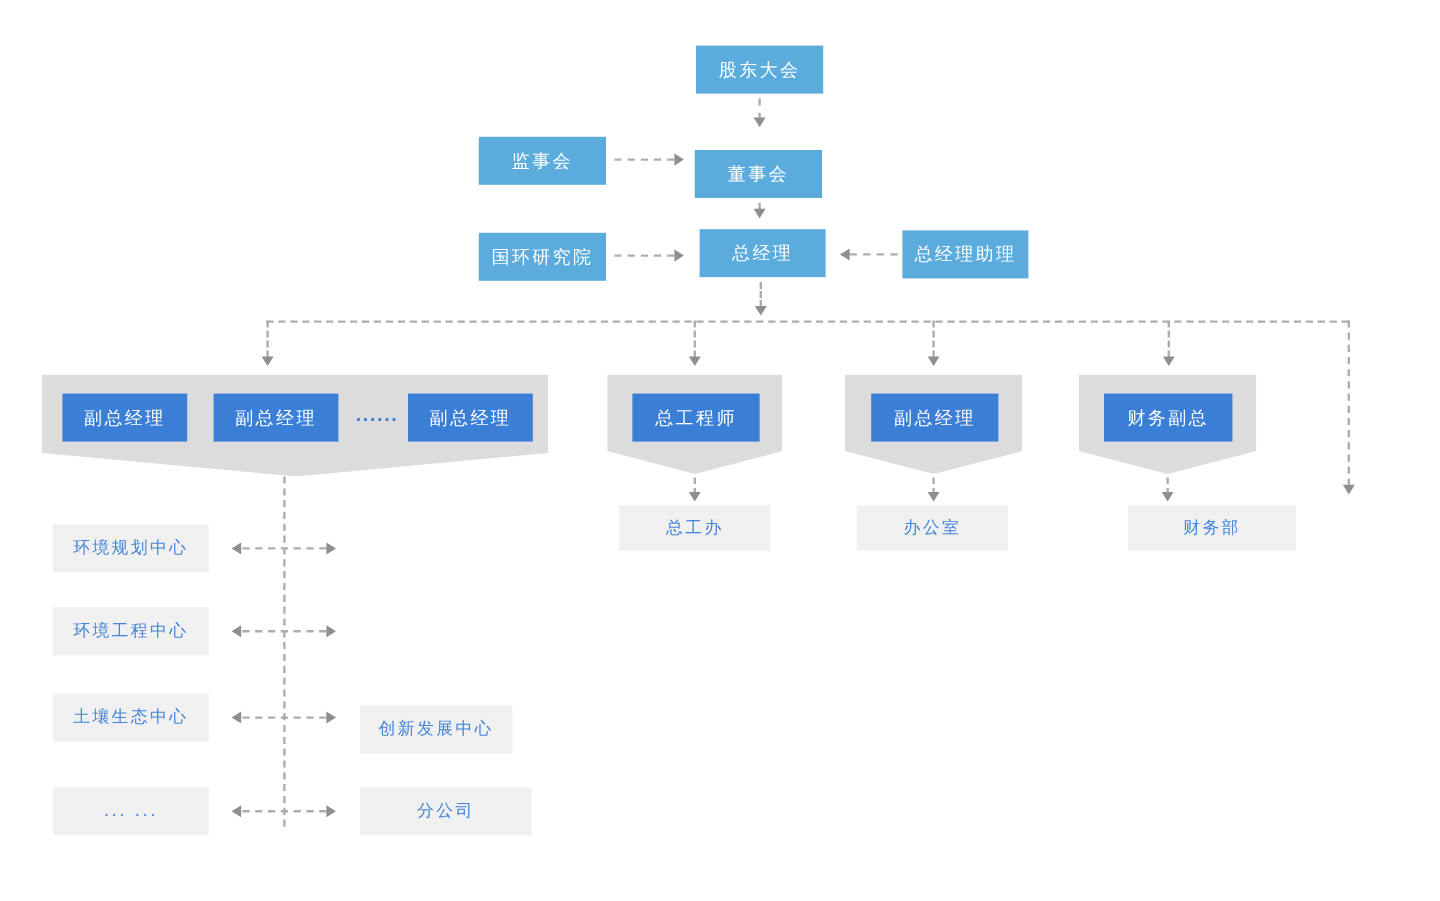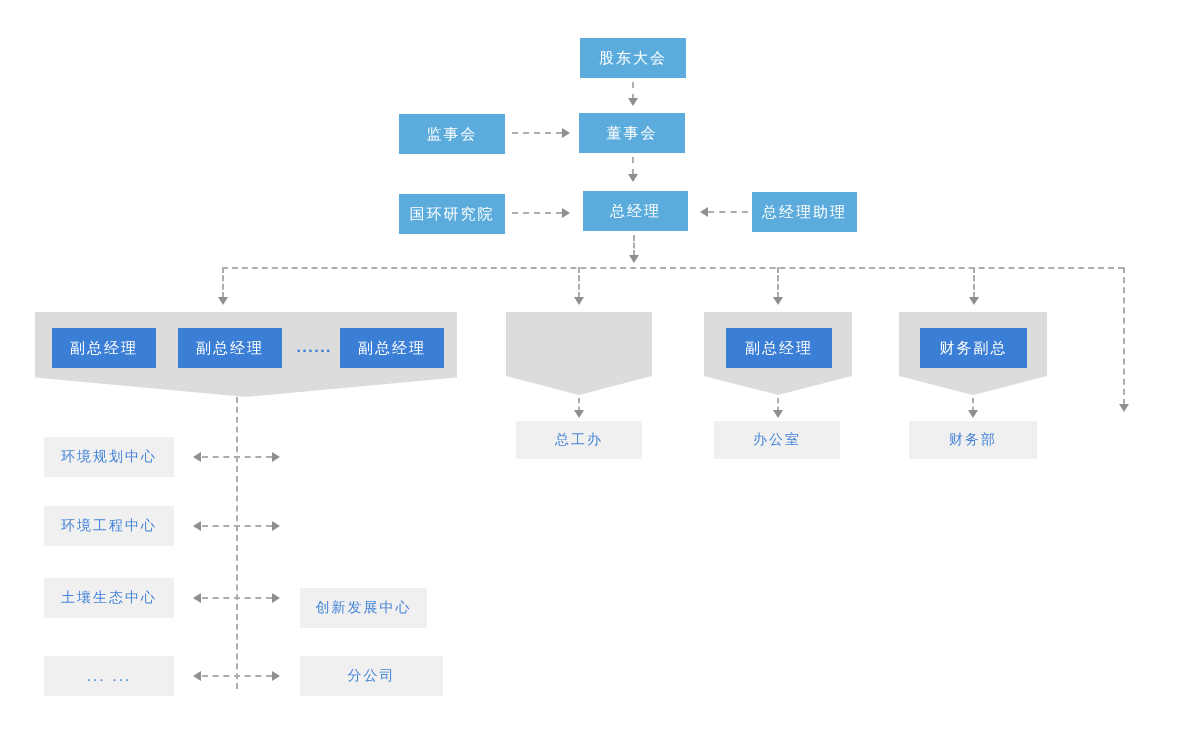"董事会" div.node { top: 113px -> 125px }
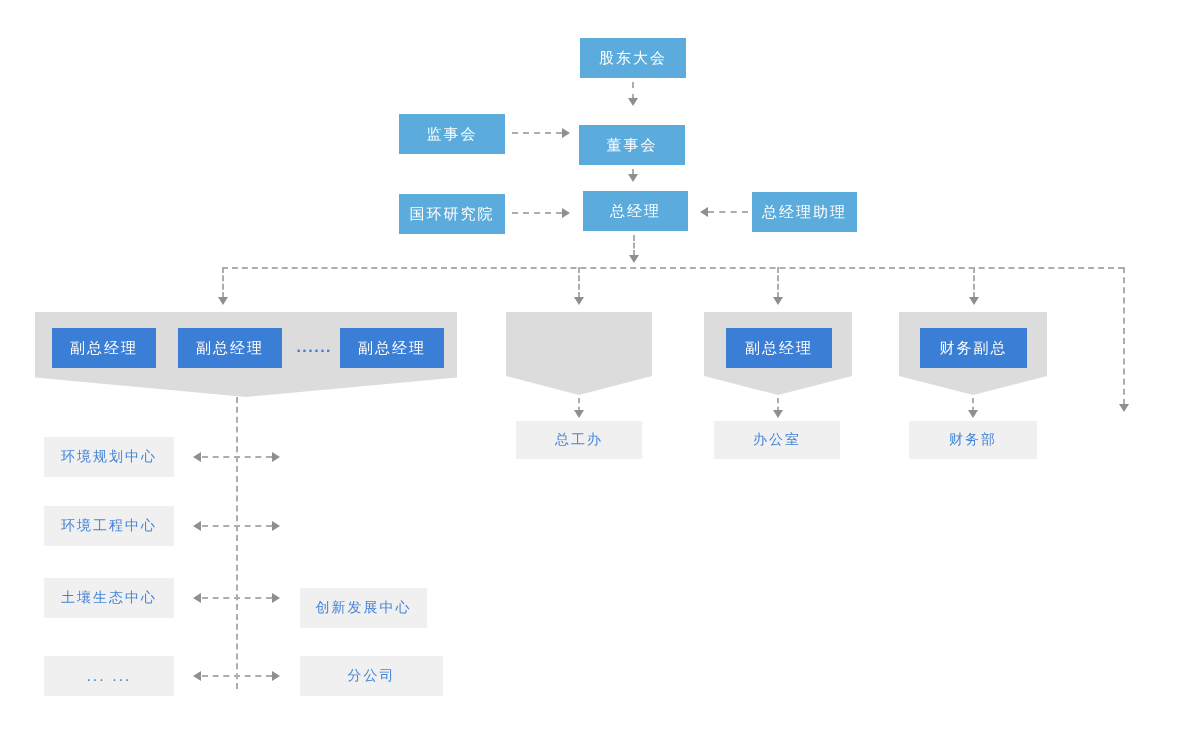"总工程师" div.node { html: none -> <div>总工程师</div> }
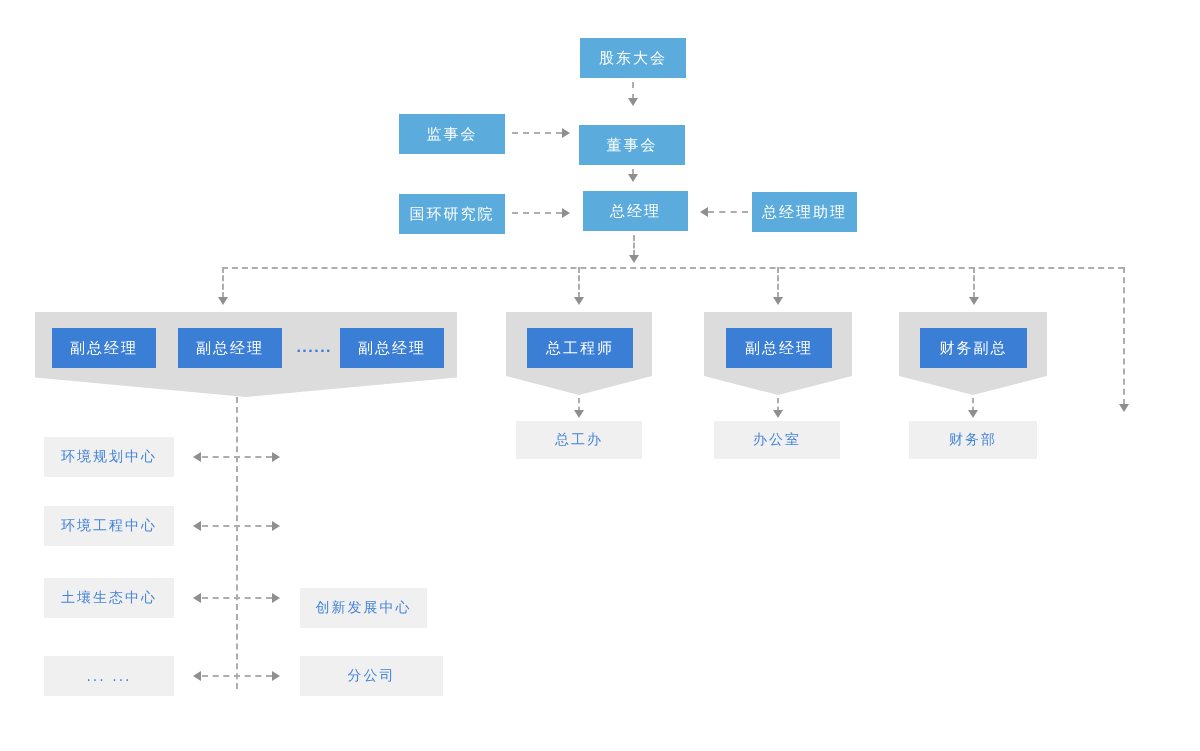"财务部" div.node { left: 909px -> 940px; width: 128px -> 140px }
